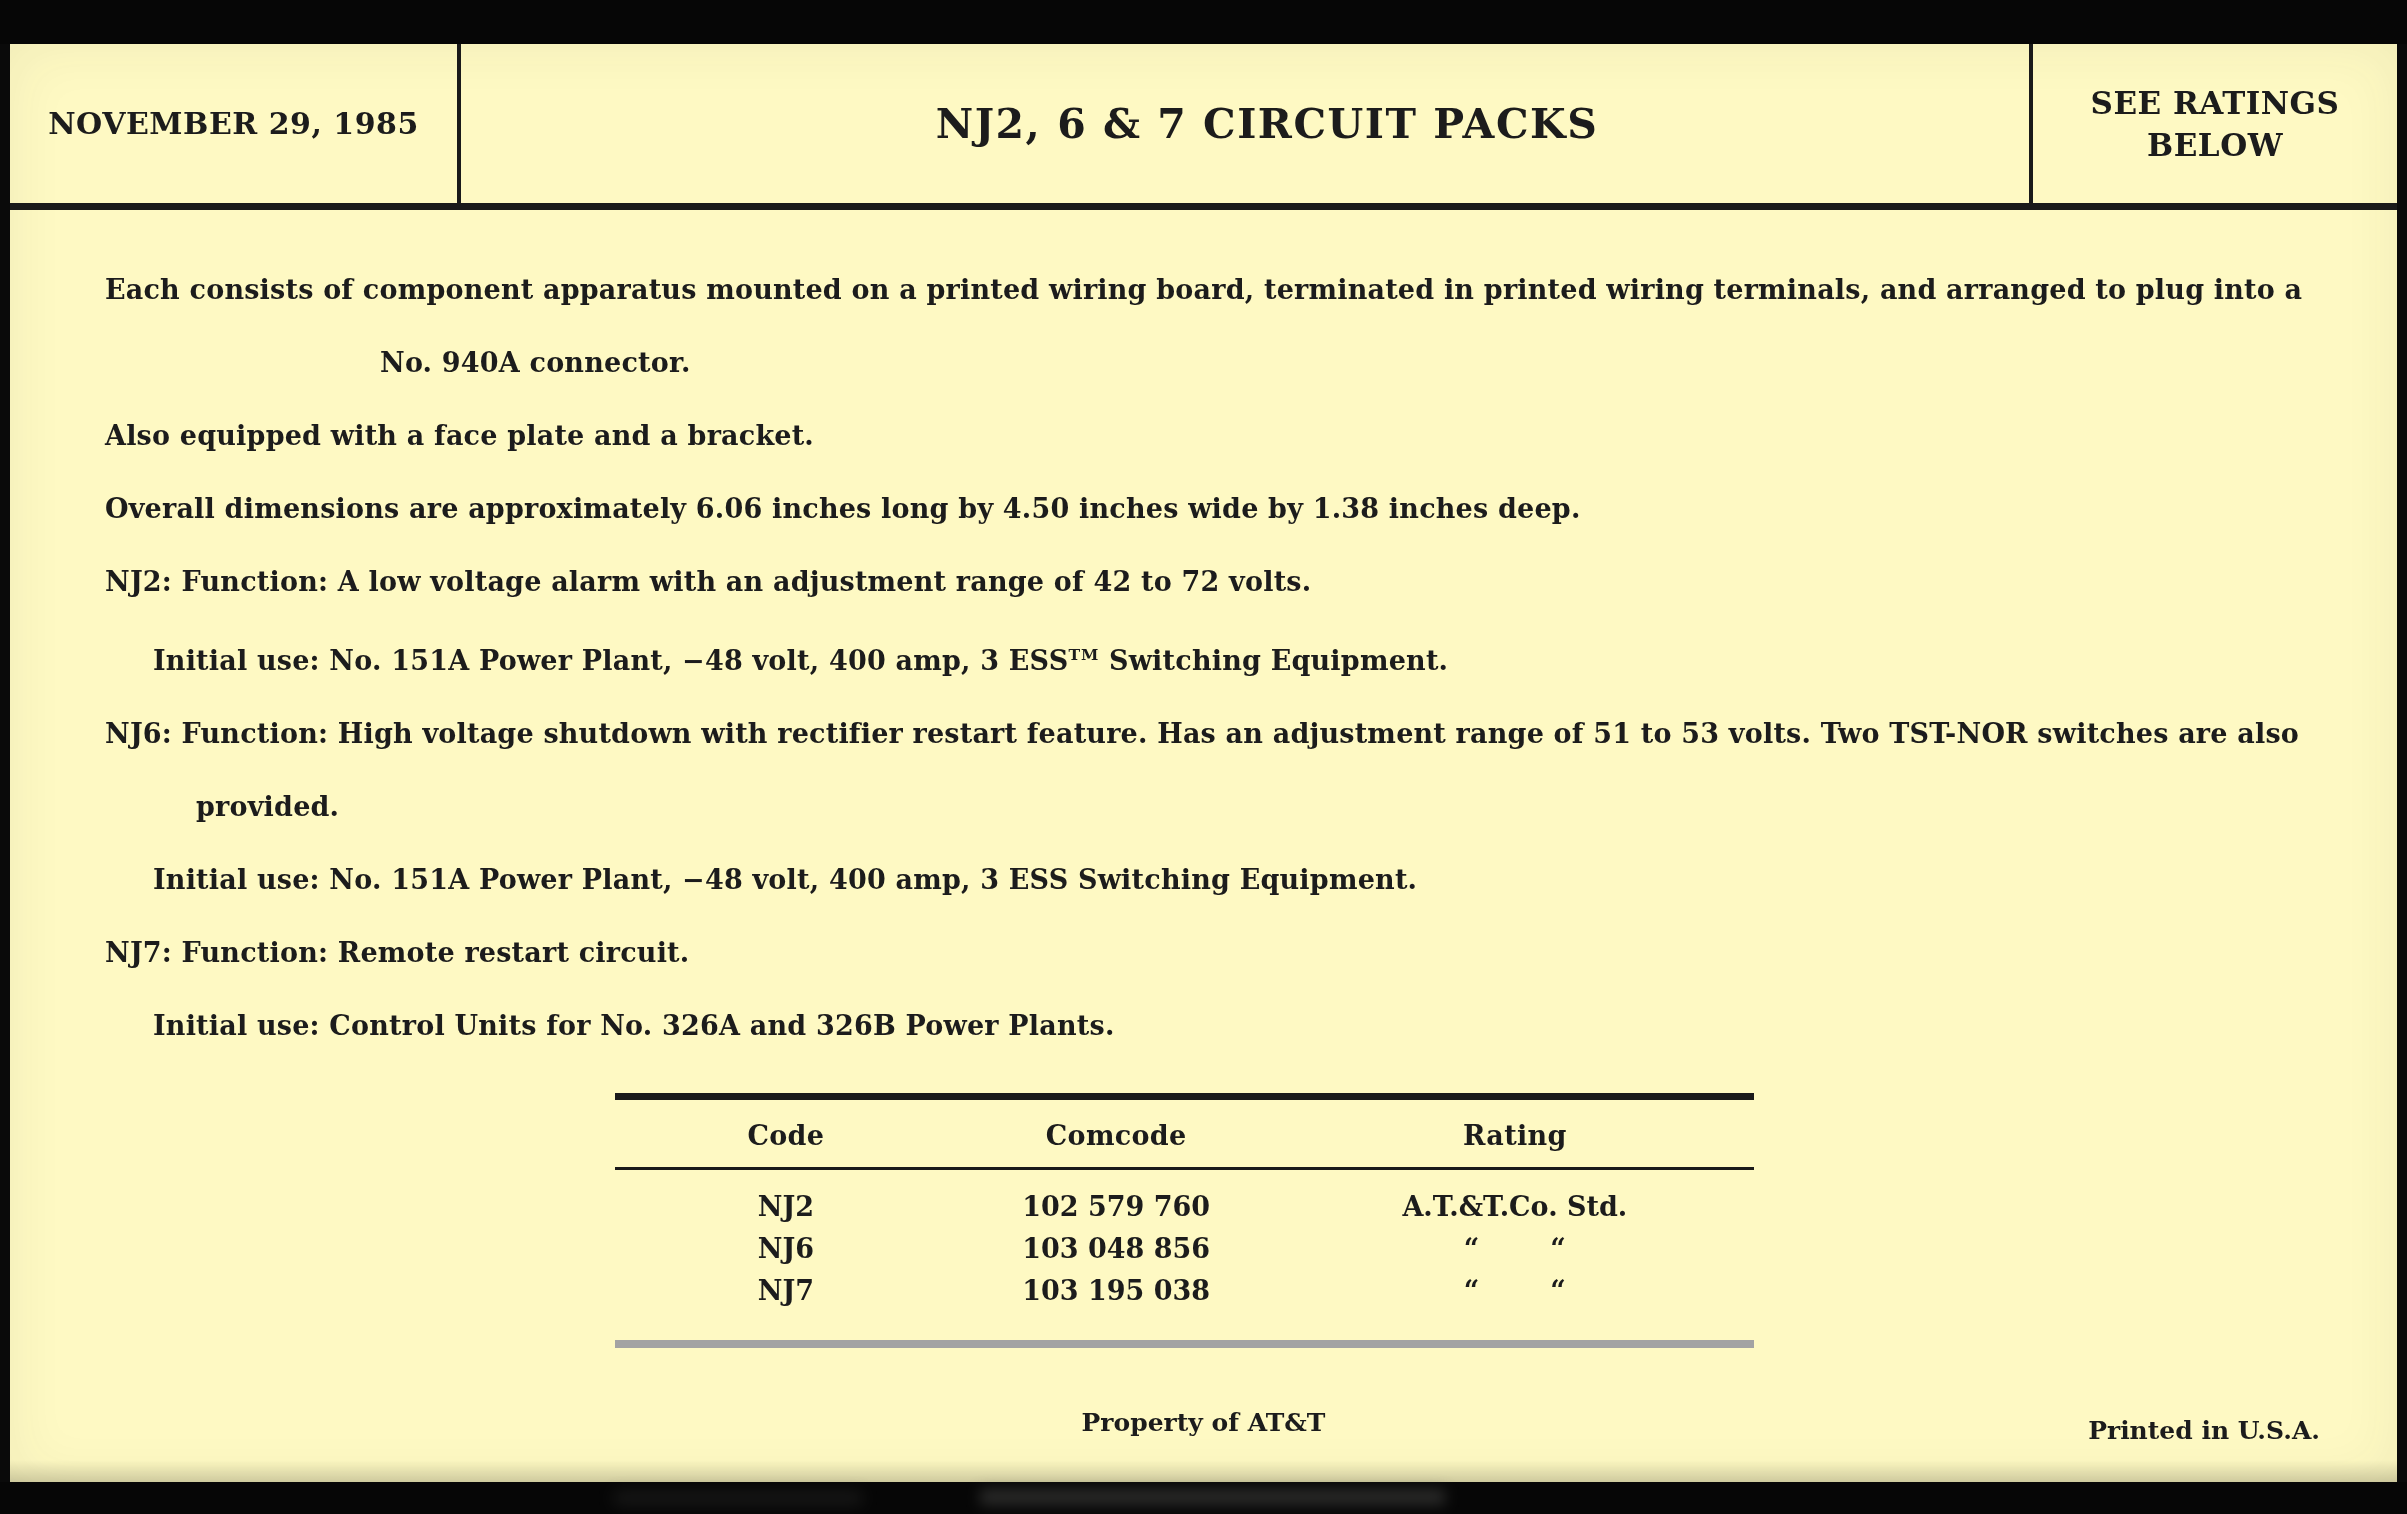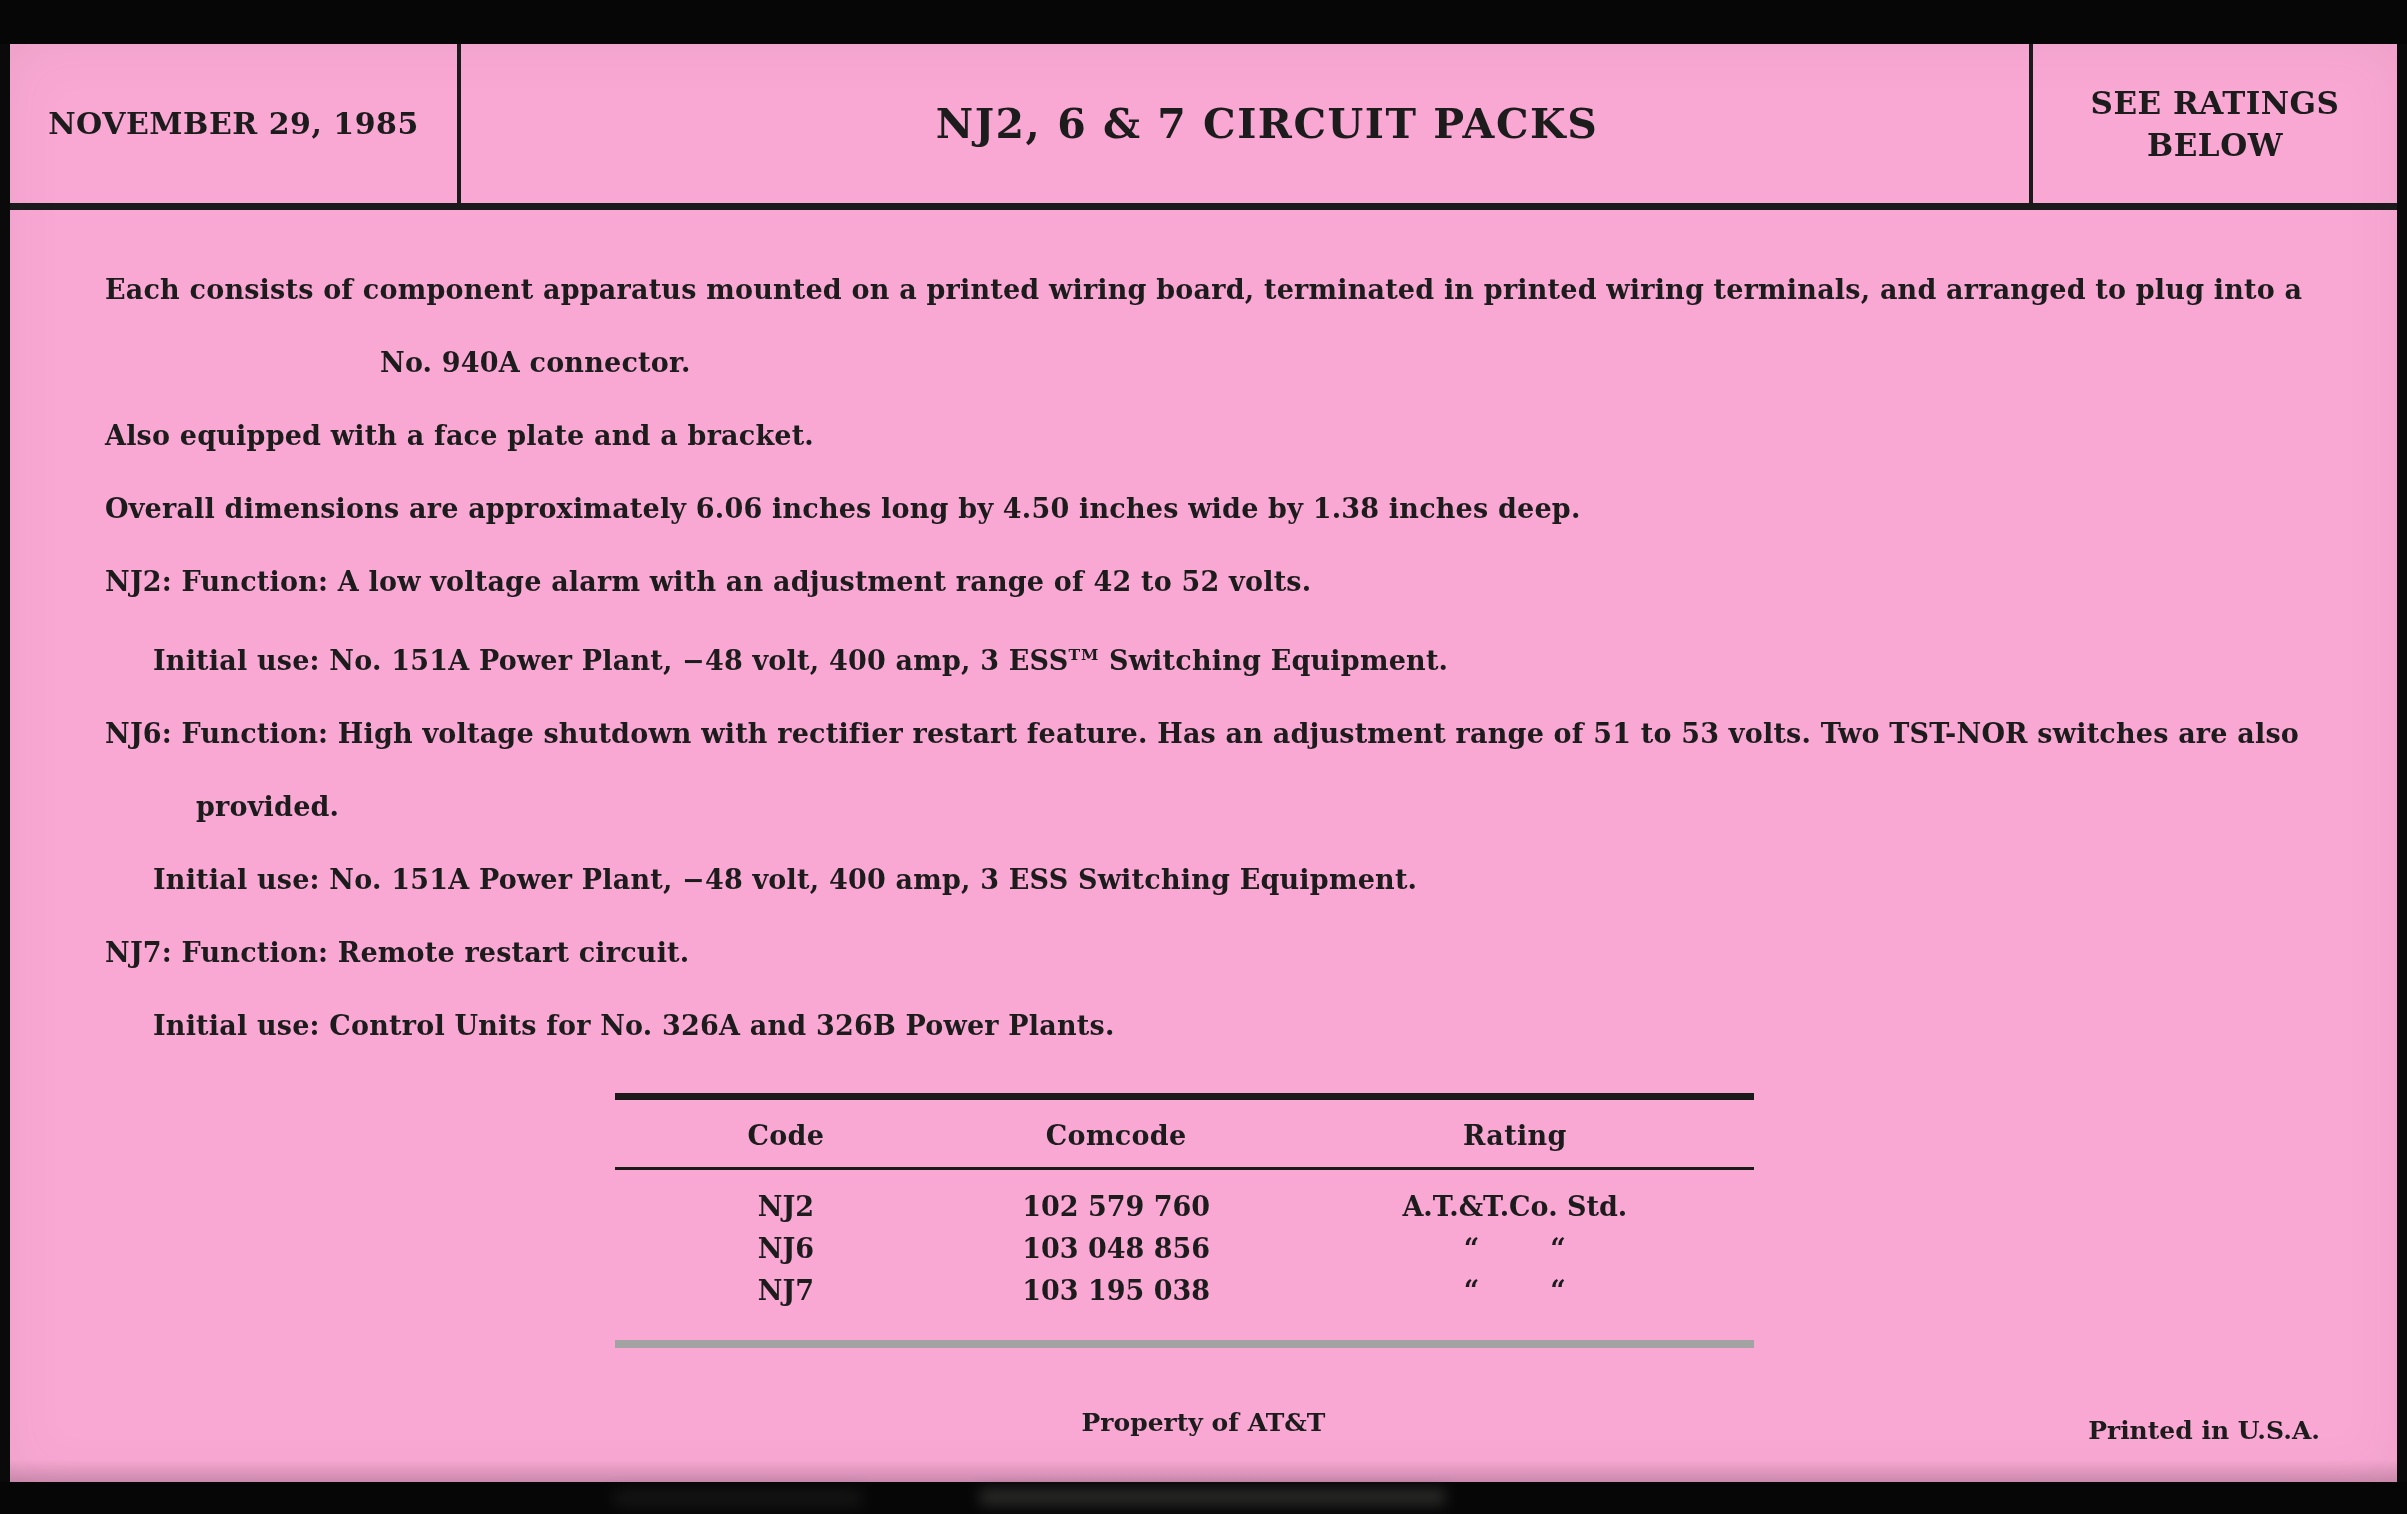"NOVEMBER 29, 1985" .paper { background: #f9a8d4 -> #fef9c3 }
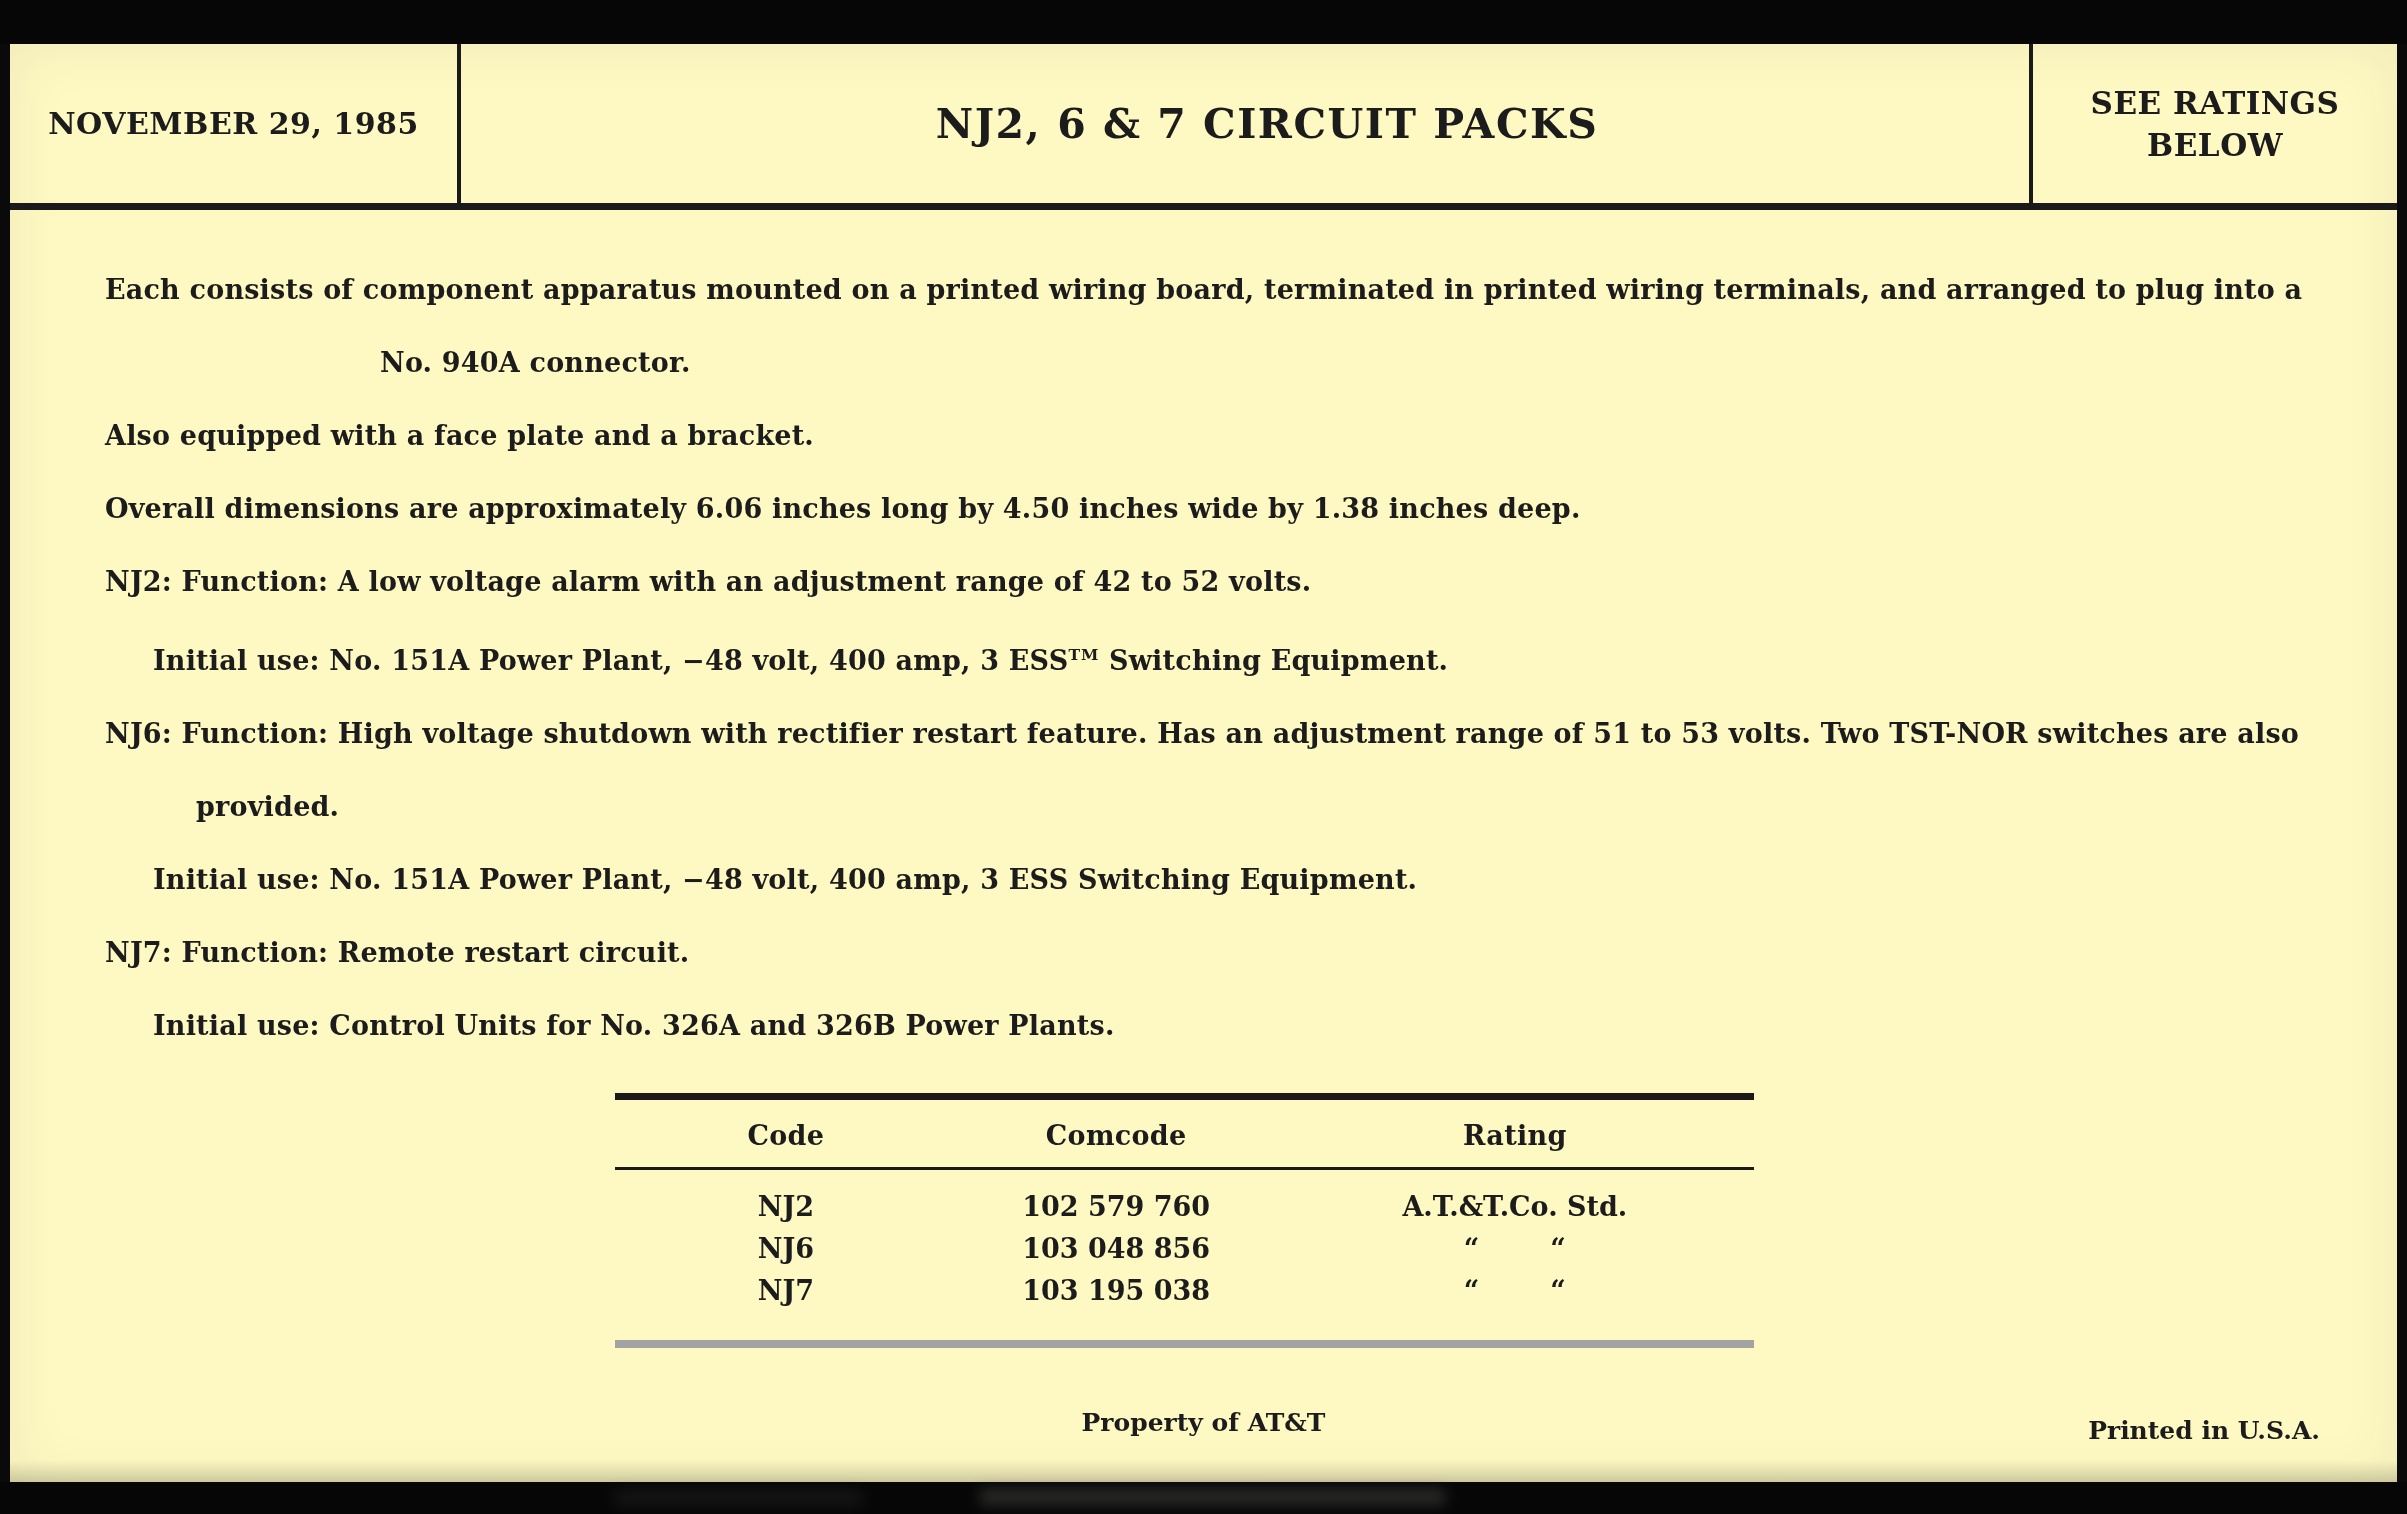"NJ2: Function: A low voltage" p.ln { text: 52 -> 72 }
